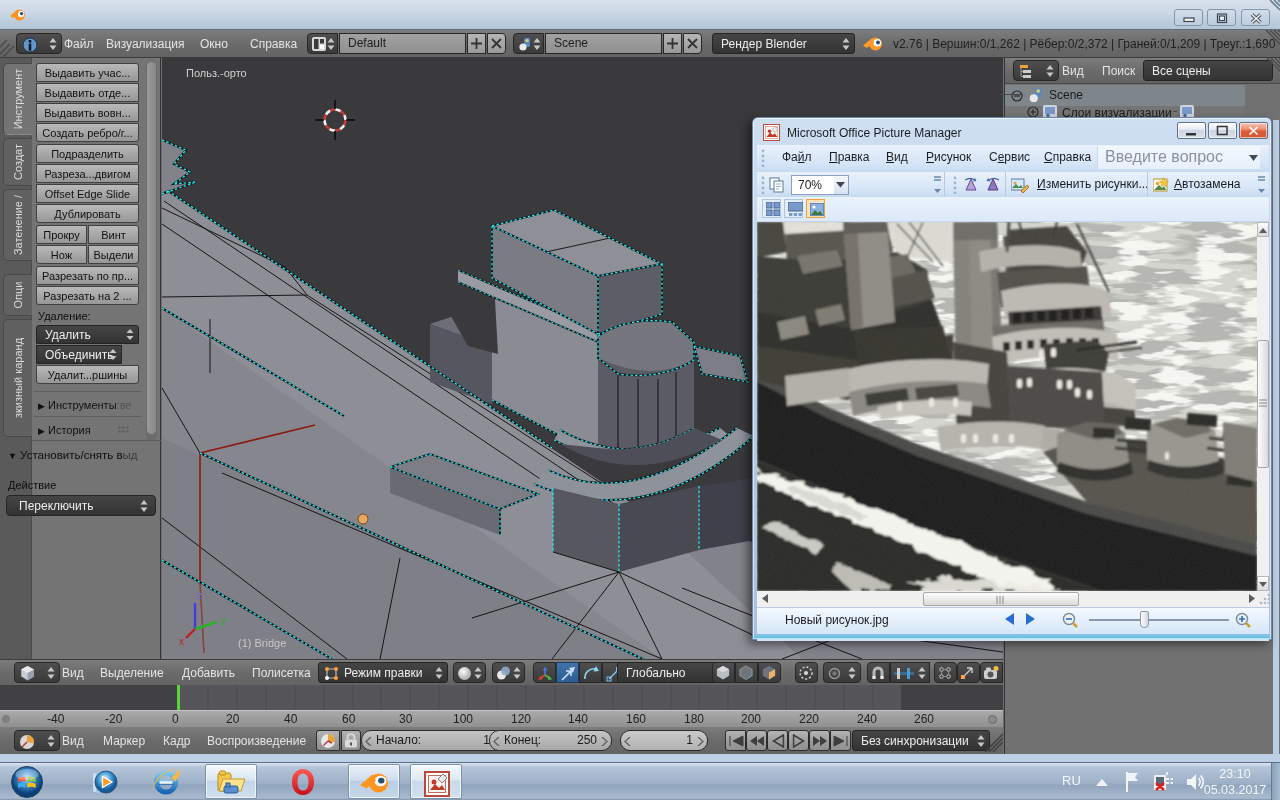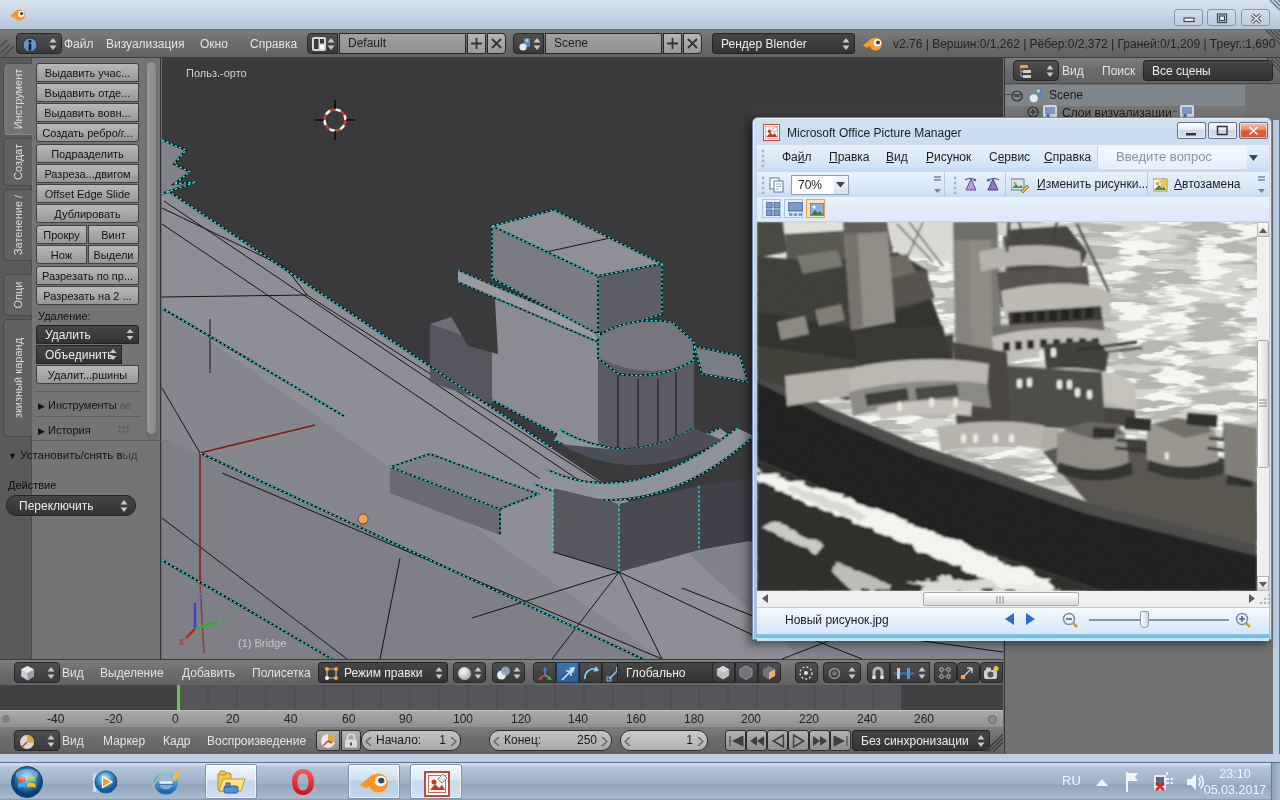"Введите вопрос" div.abs { font-size: 13px -> 16px; padding-left: 18px -> 7px; width: 150px -> 163px }
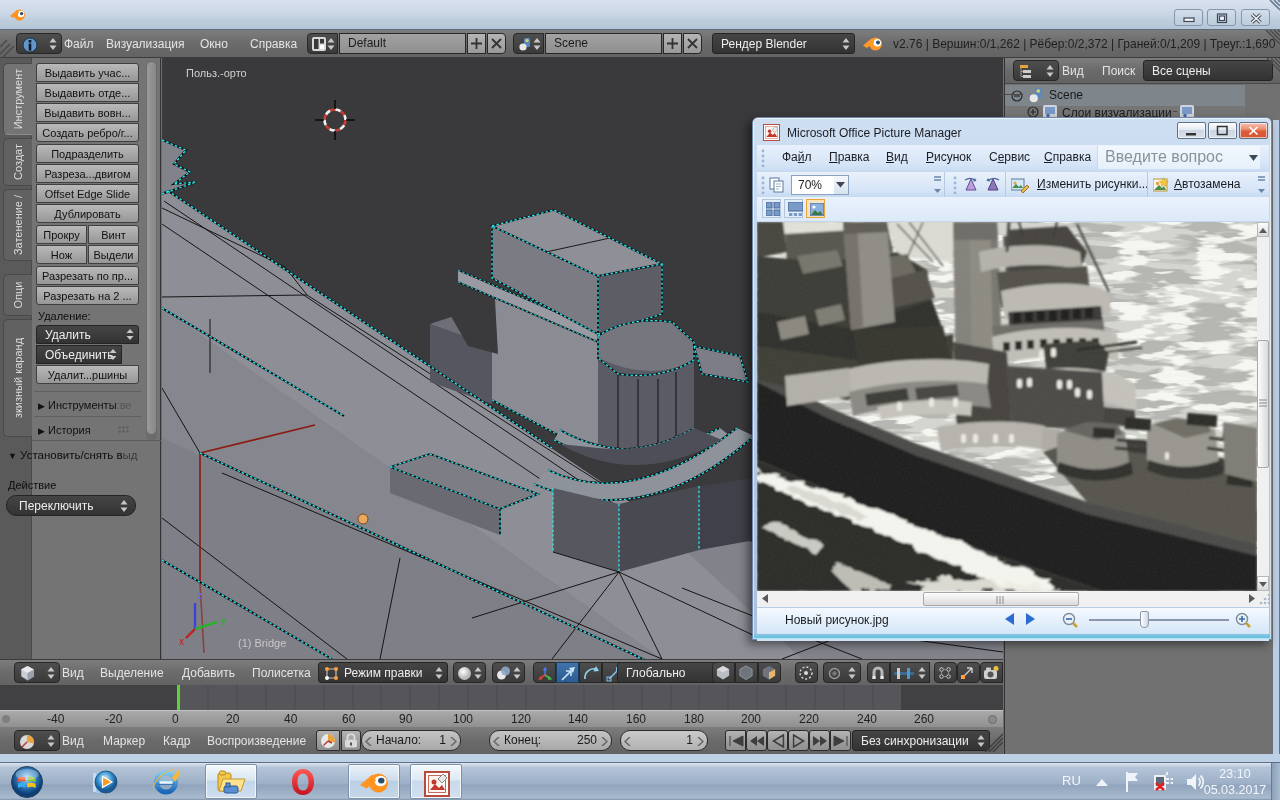"Переключить" div.darkdd { border-radius: 10px -> 4px; width: 130px -> 150px }
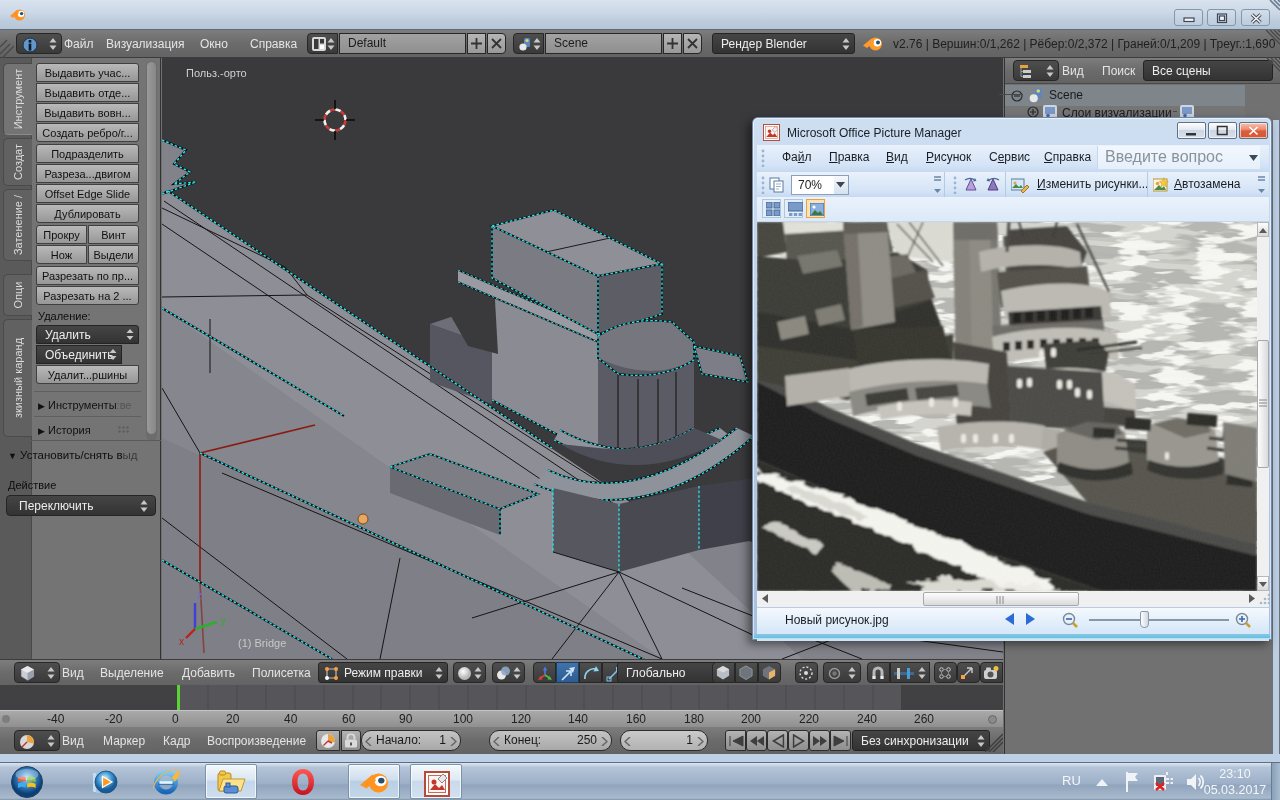"90" div.rnum { text: 90 -> 30 }
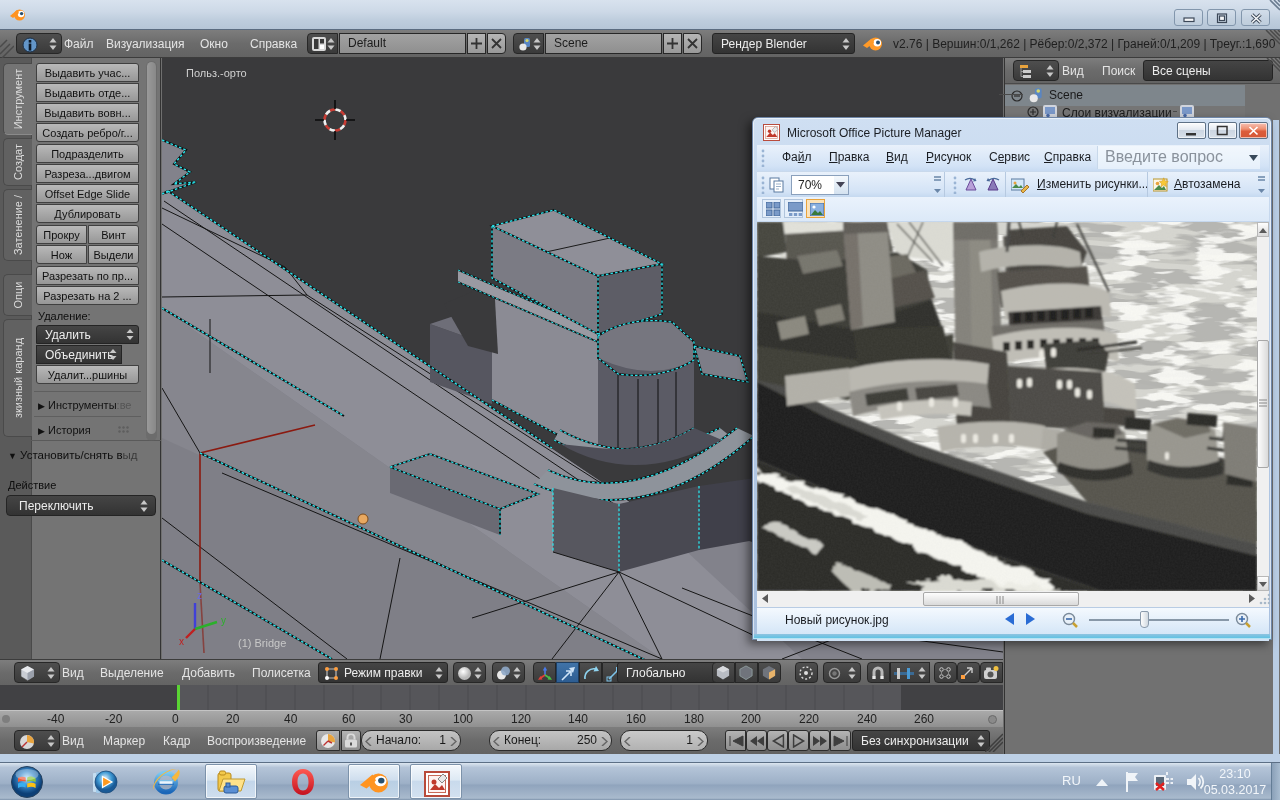"Начало:" div.slfield { width: 100px -> 144px }
